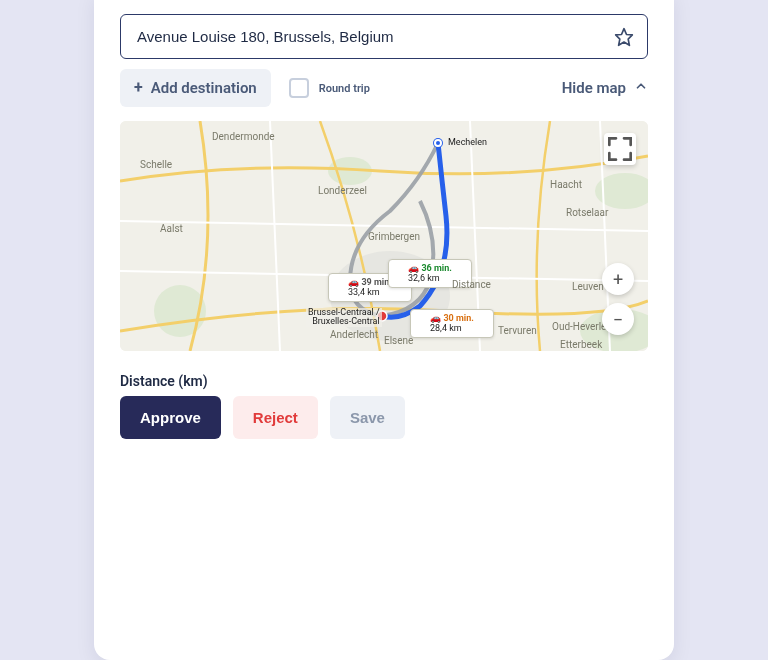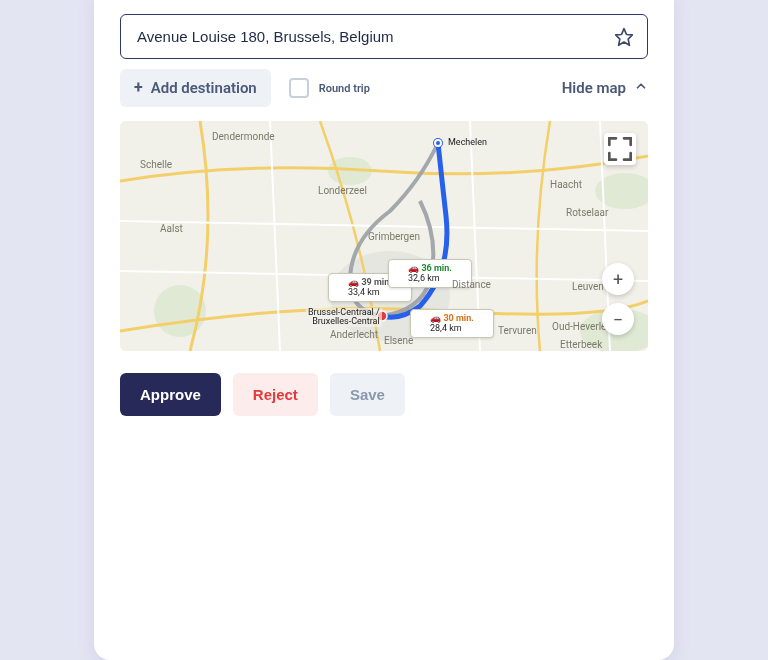"Distance (km)" div.dist-label { html: none -> <div>Distance (km)</div> }
